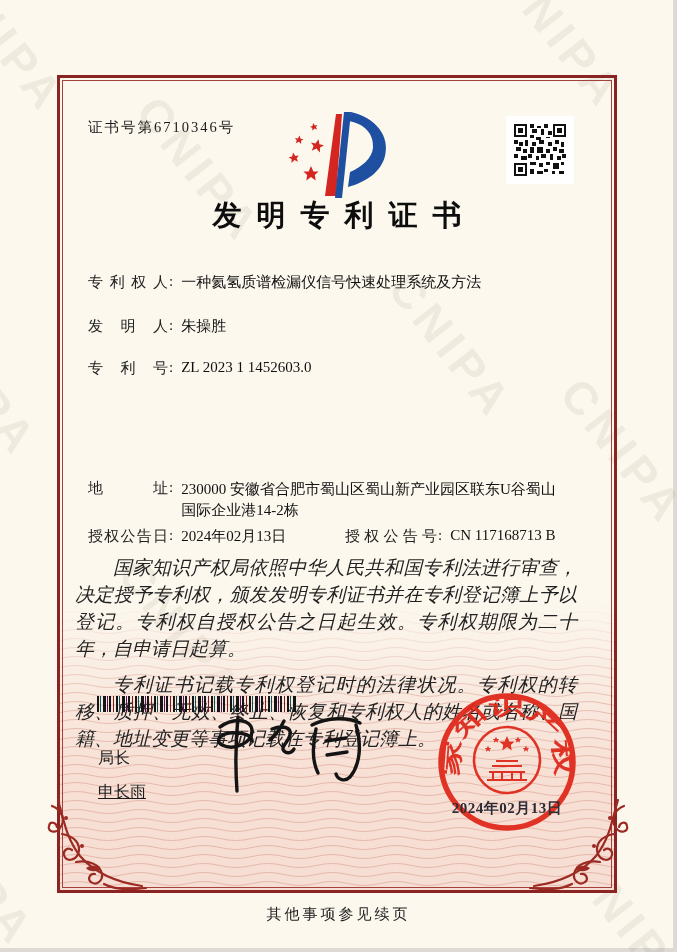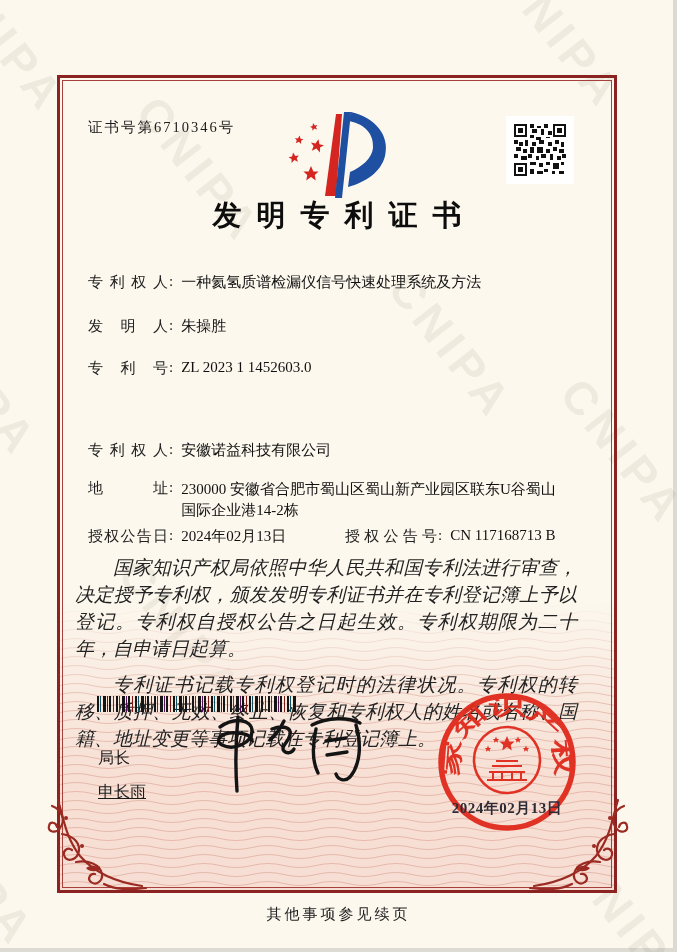"专利权人: 安徽诺益科技有限公司" div.frow { html: <div> <span>专利权人</span><span>:</span><span>安徽诺益科技有限公司</span> </div> -> none }
